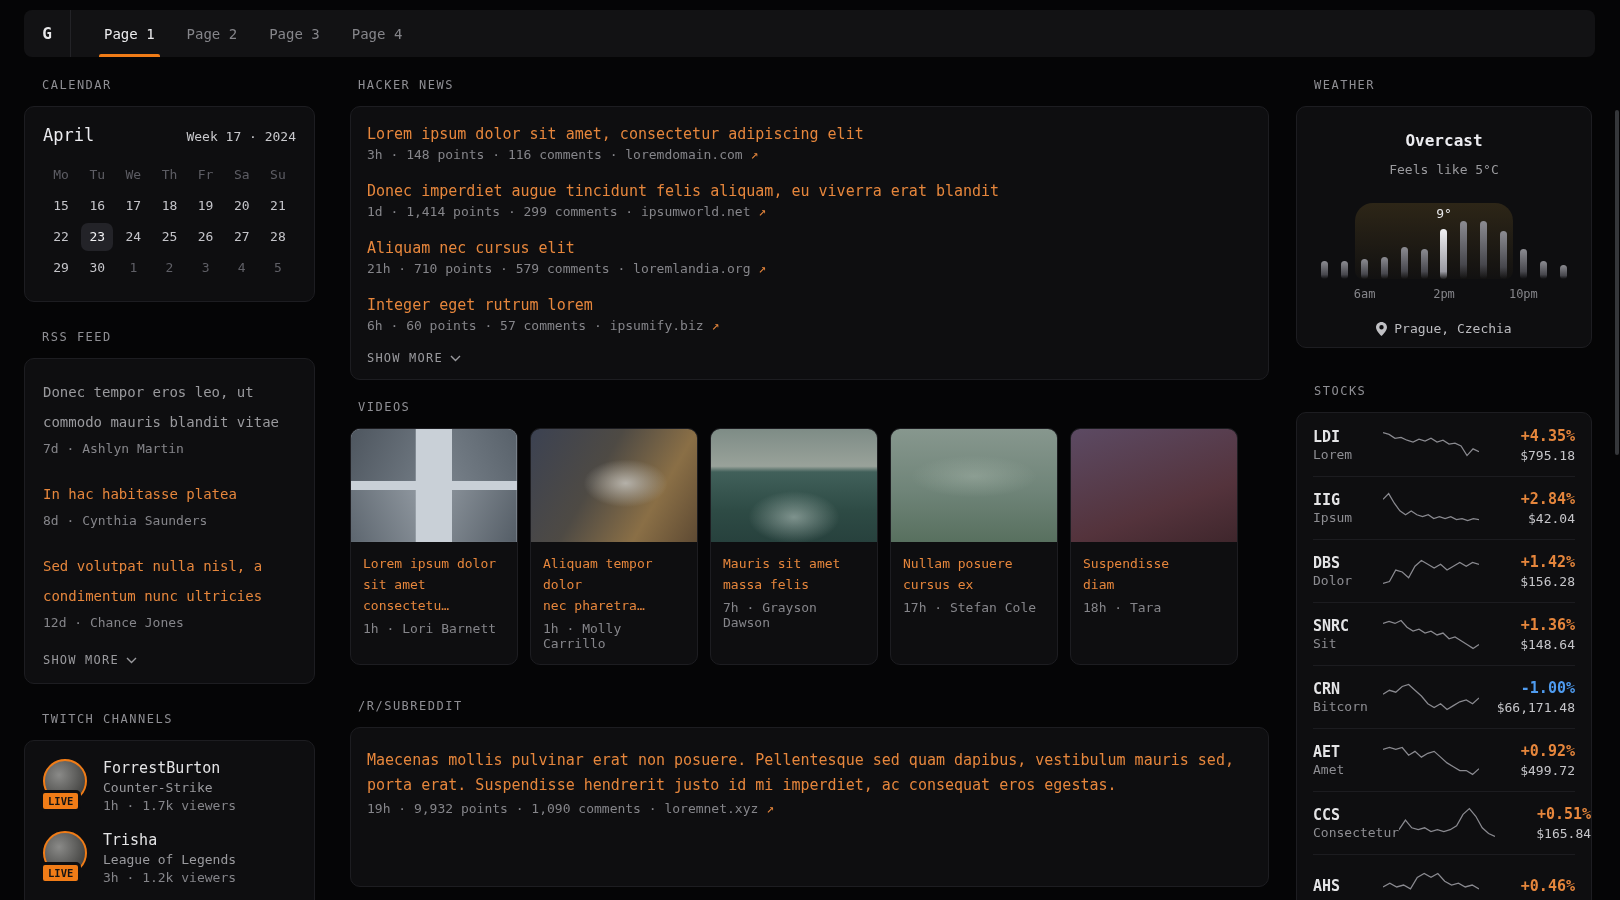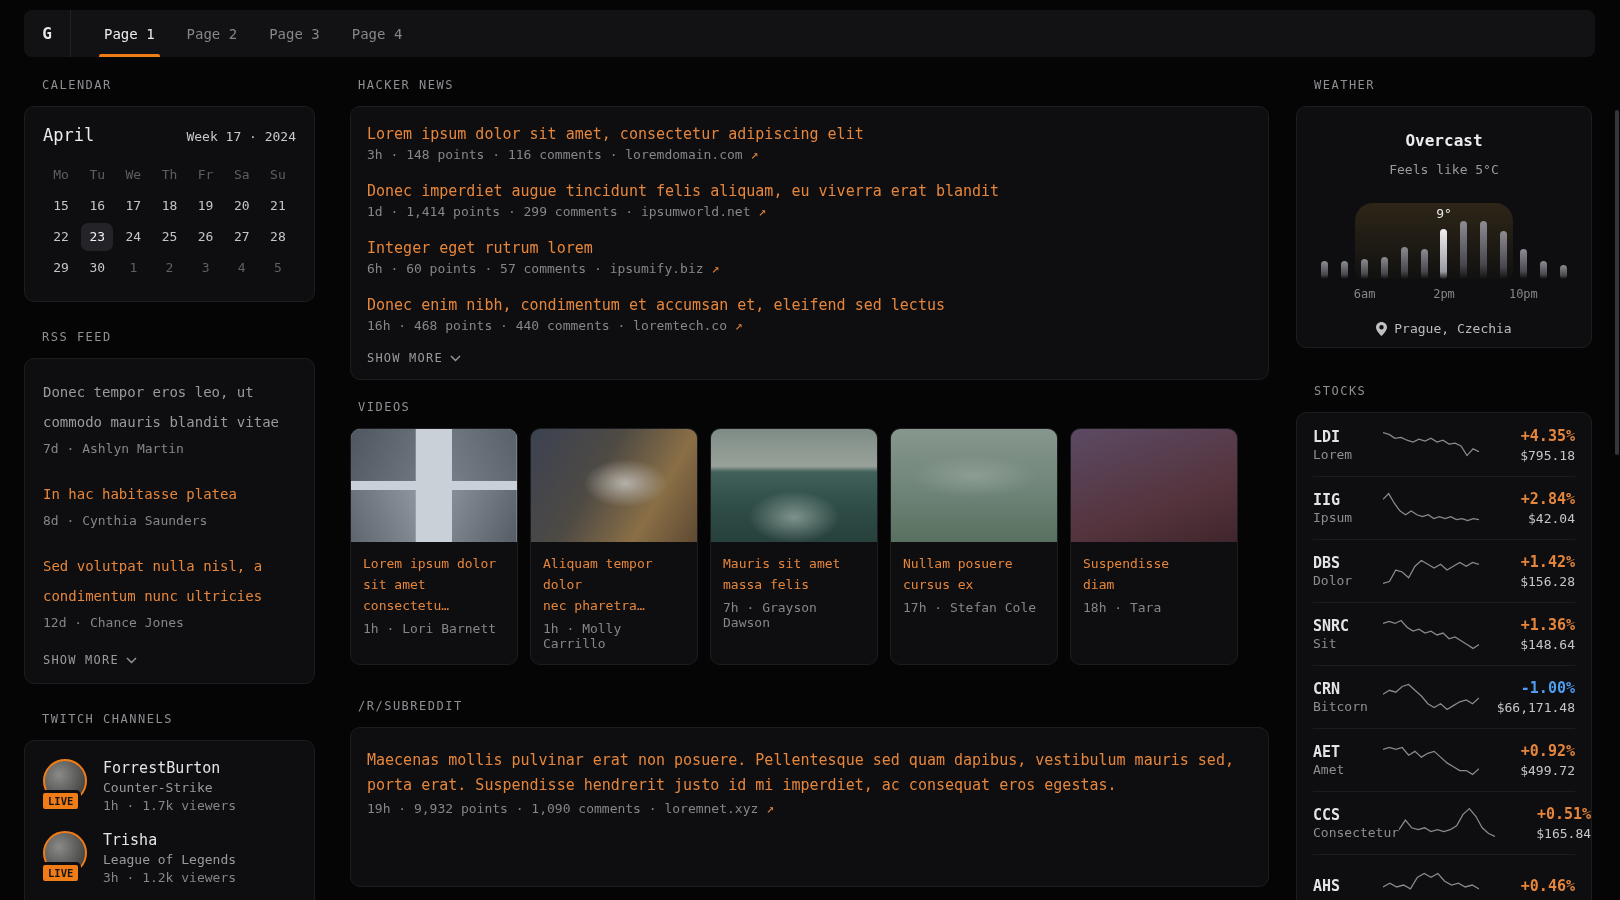"Aliquam nec cursus elit" div.hn-item { html: none -> <div> <div>Aliquam nec cursus elit</div> <div>21h · 710 points · 579 comments · loremlandia.org <span>↗</span></div> </div> }
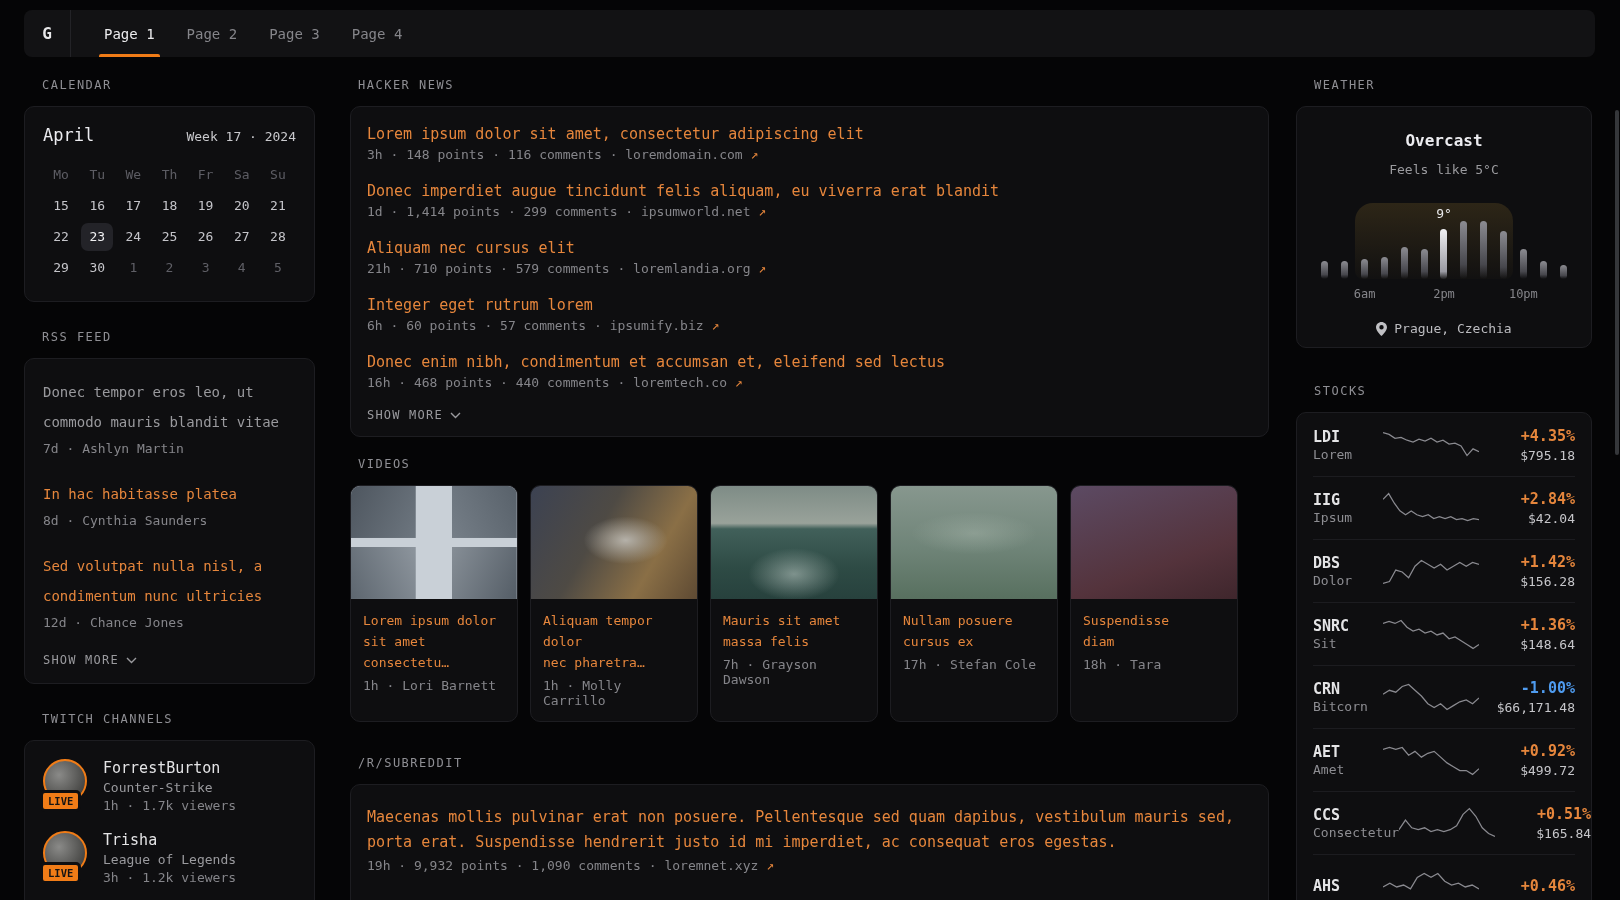"Donec enim nibh, condimentum et" div.hn-item { html: <div> <div>Donec enim nibh, condimentum et accumsan et, eleifend sed lectus</div> <div>16h · 468 points · 440 comments · loremtech.co <span>↗</span></div> </div> -> none }
